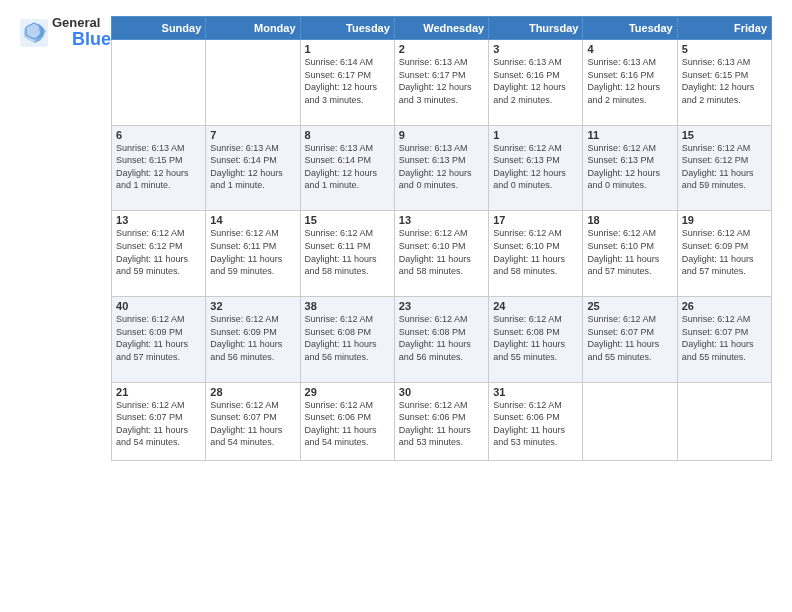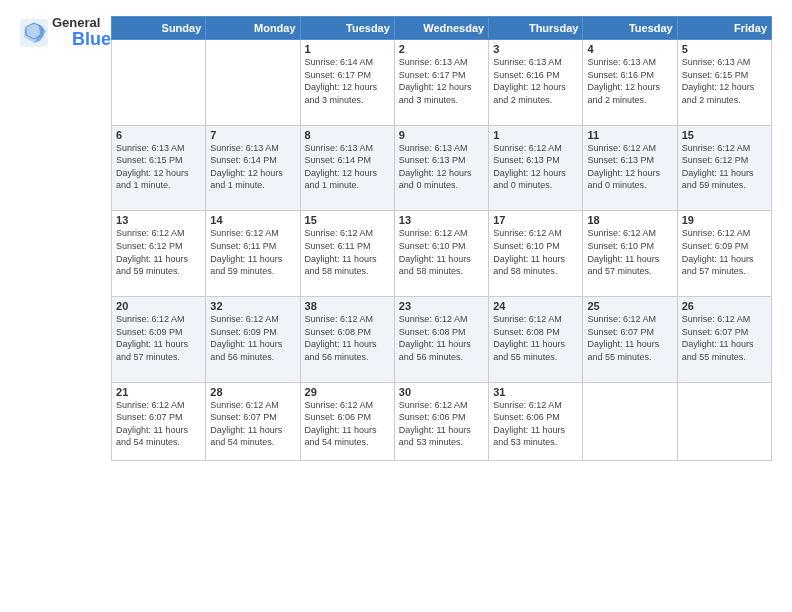"20" span.day-num { text: 20 -> 40 }
